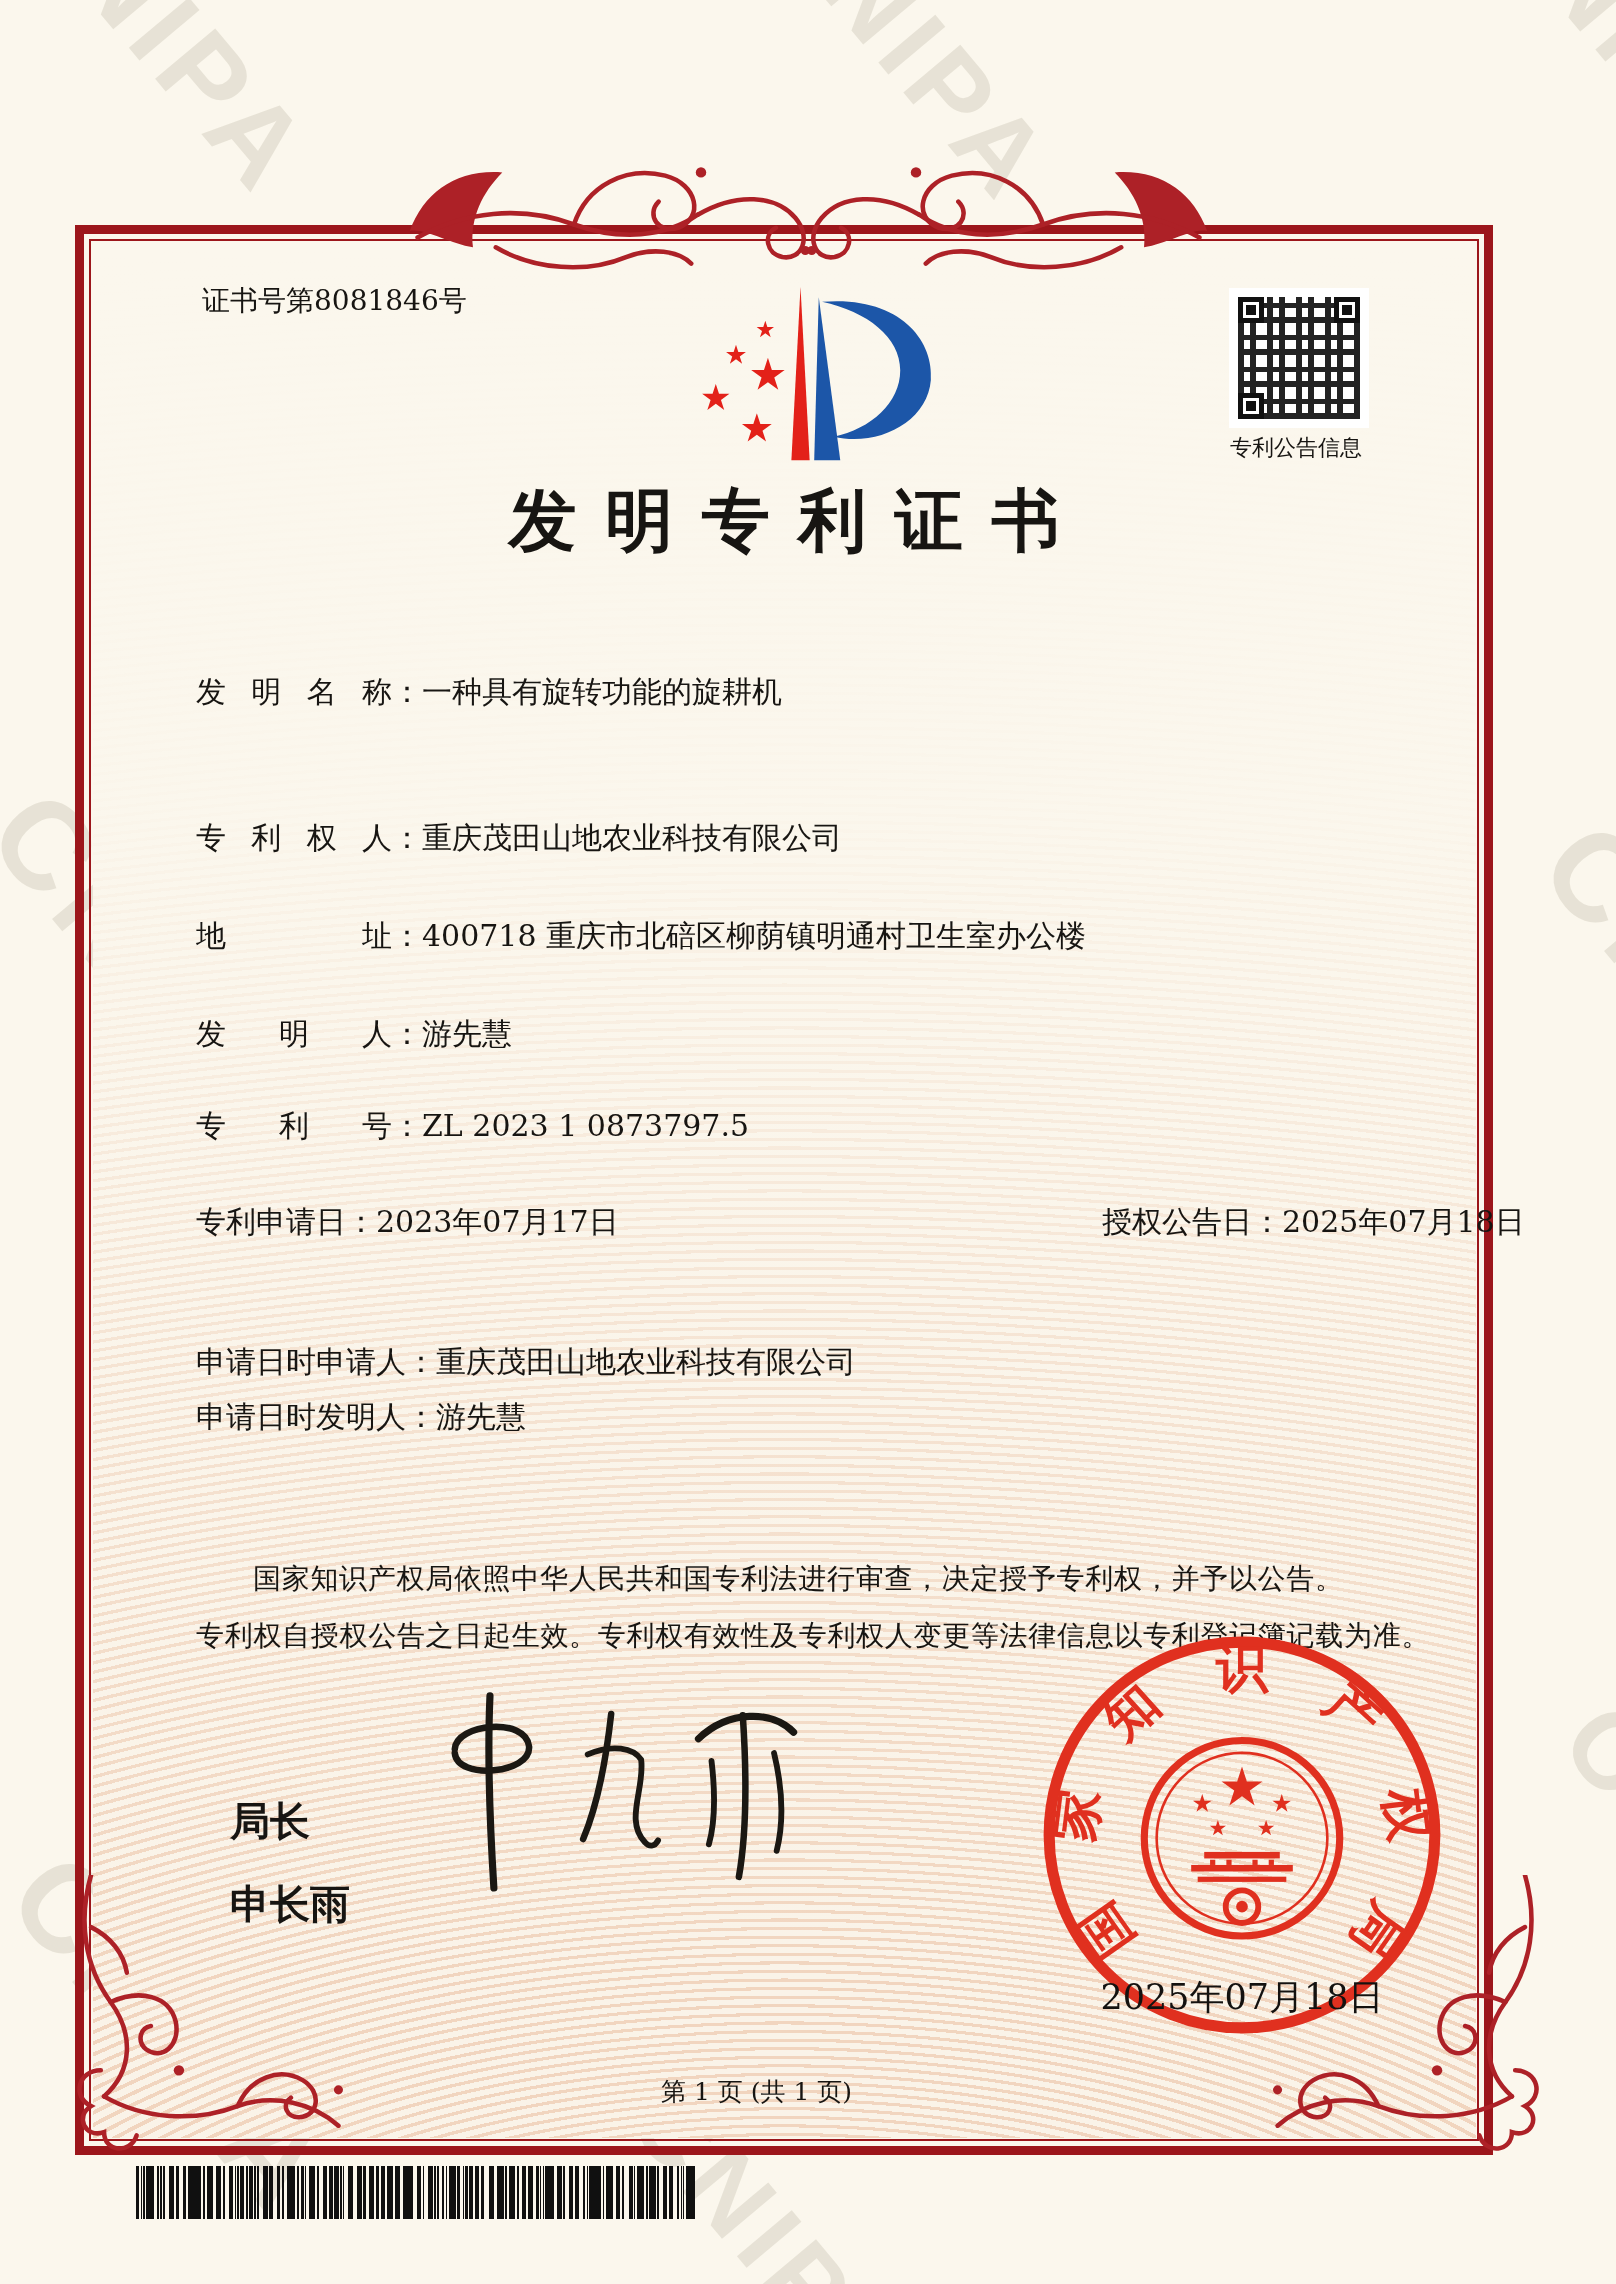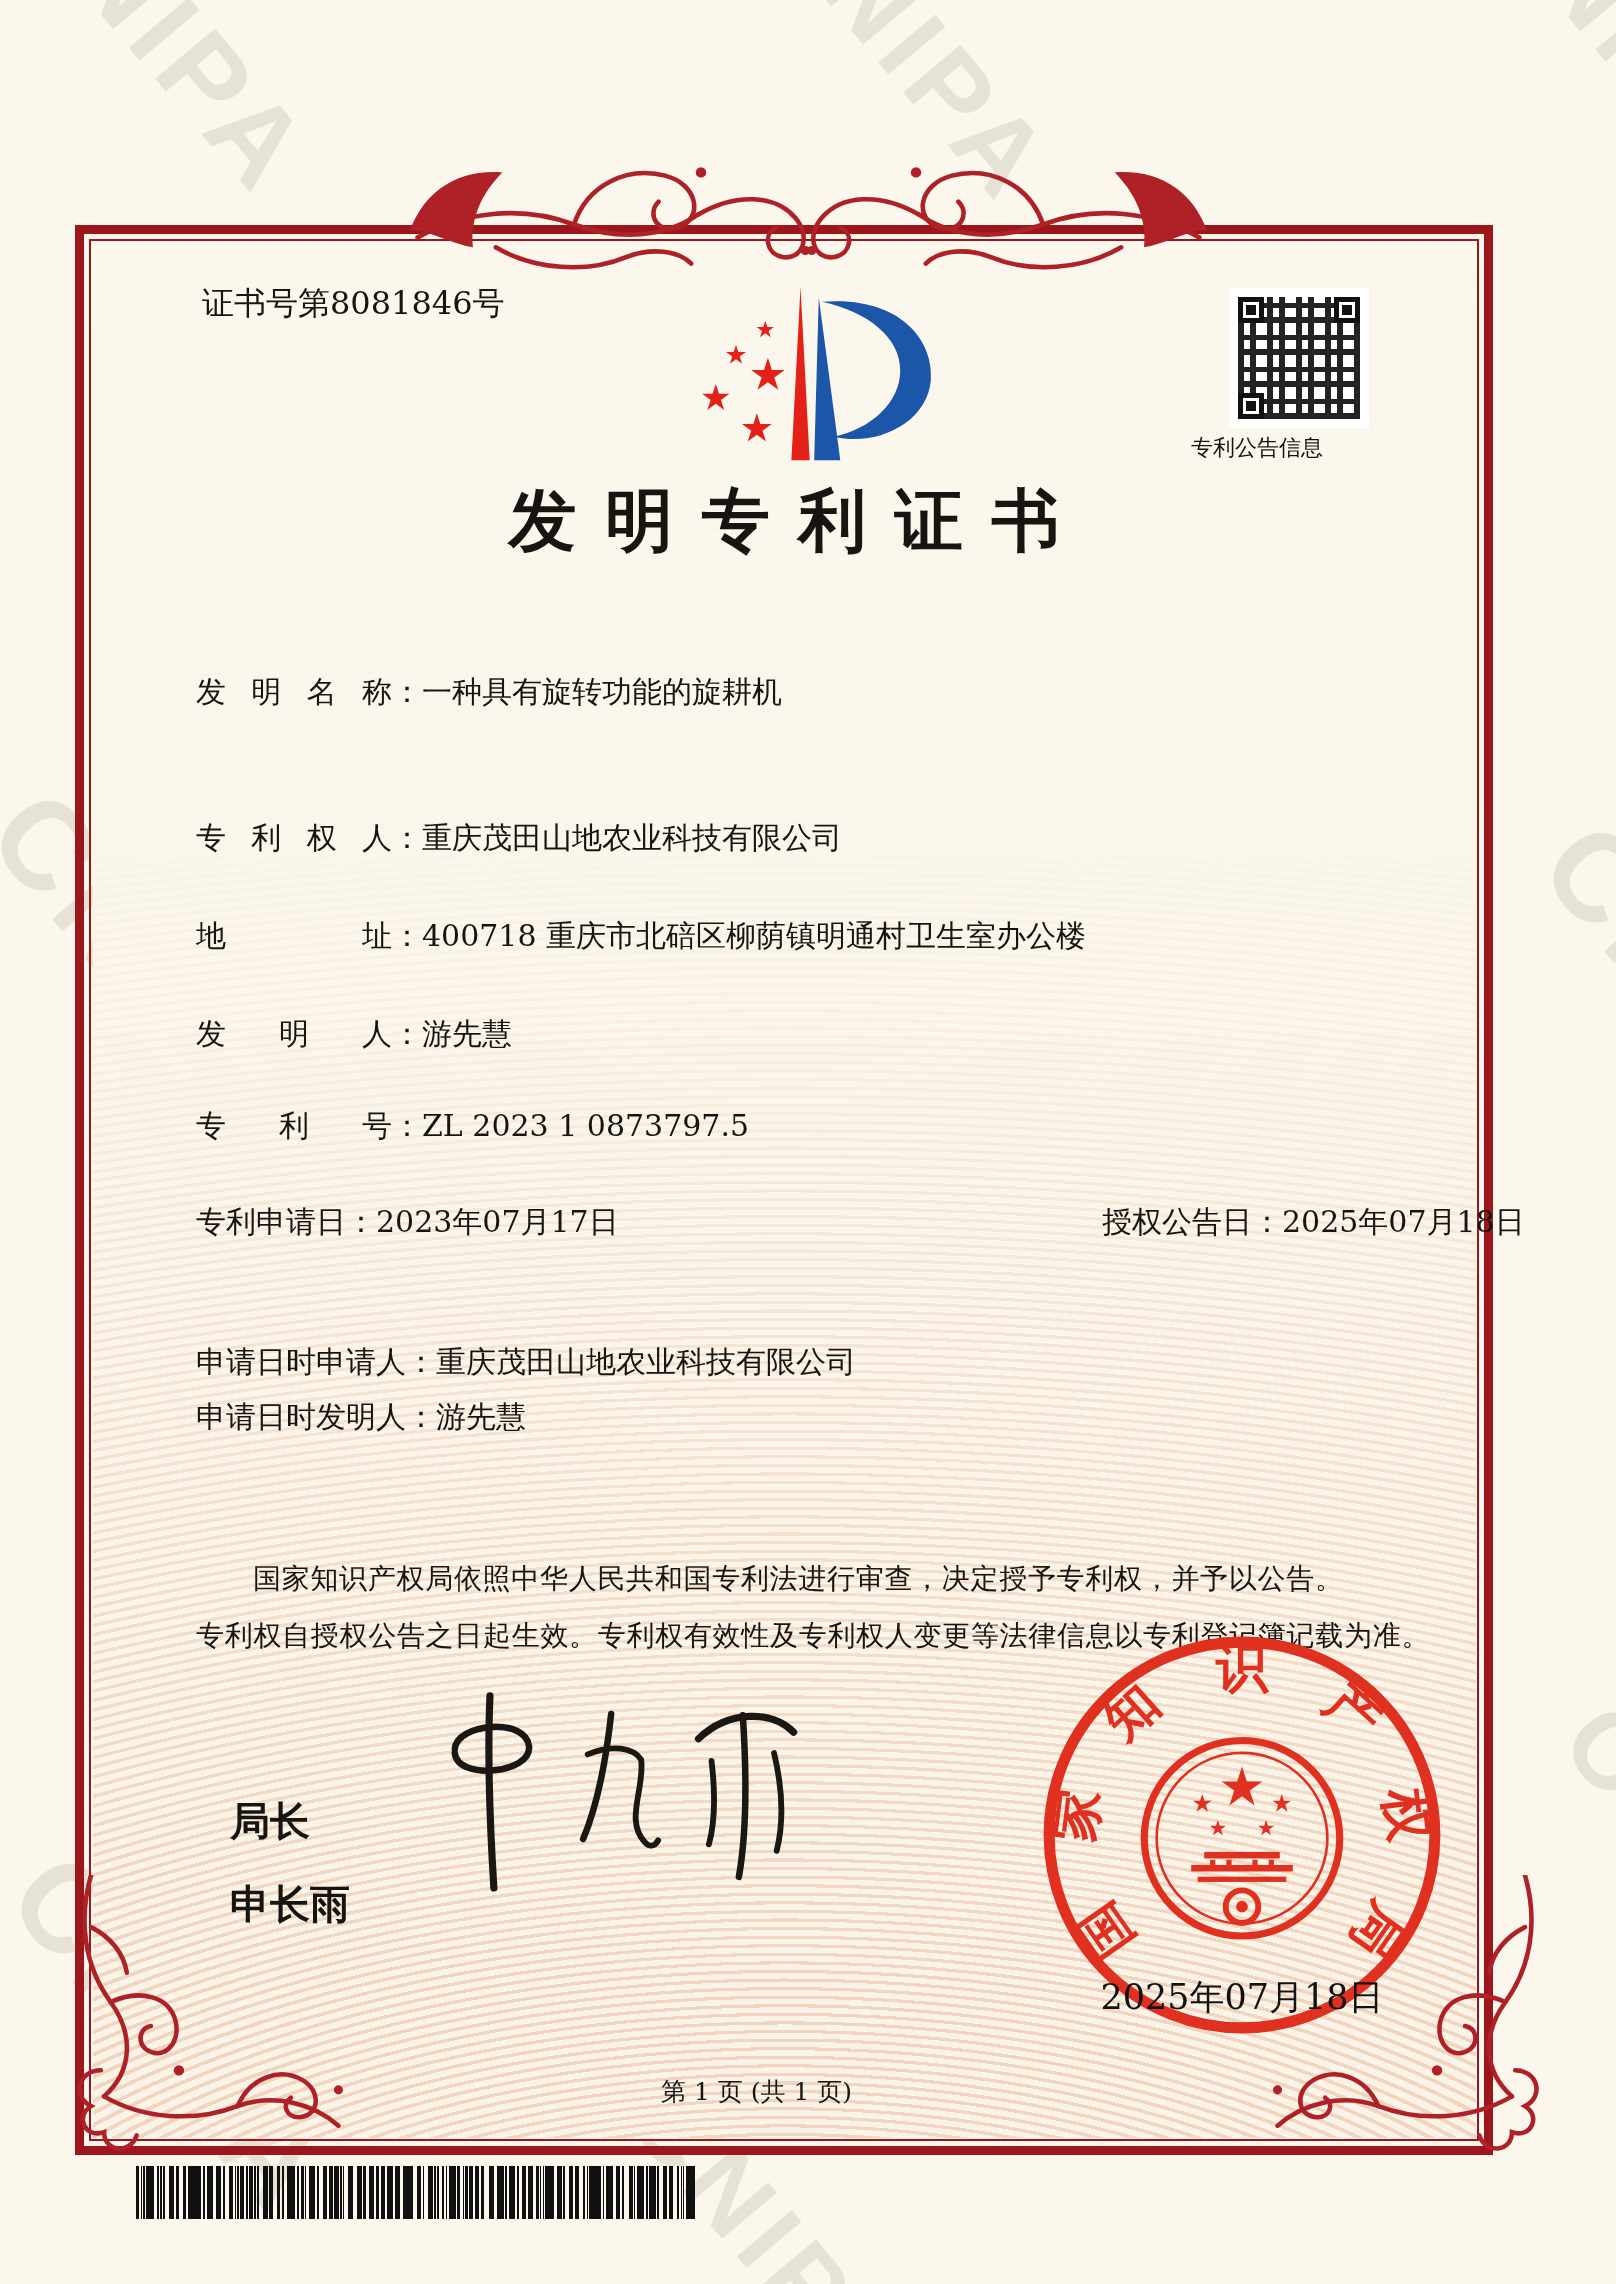"证书号第8081846号" .certno { font-size: 32px -> 28px }
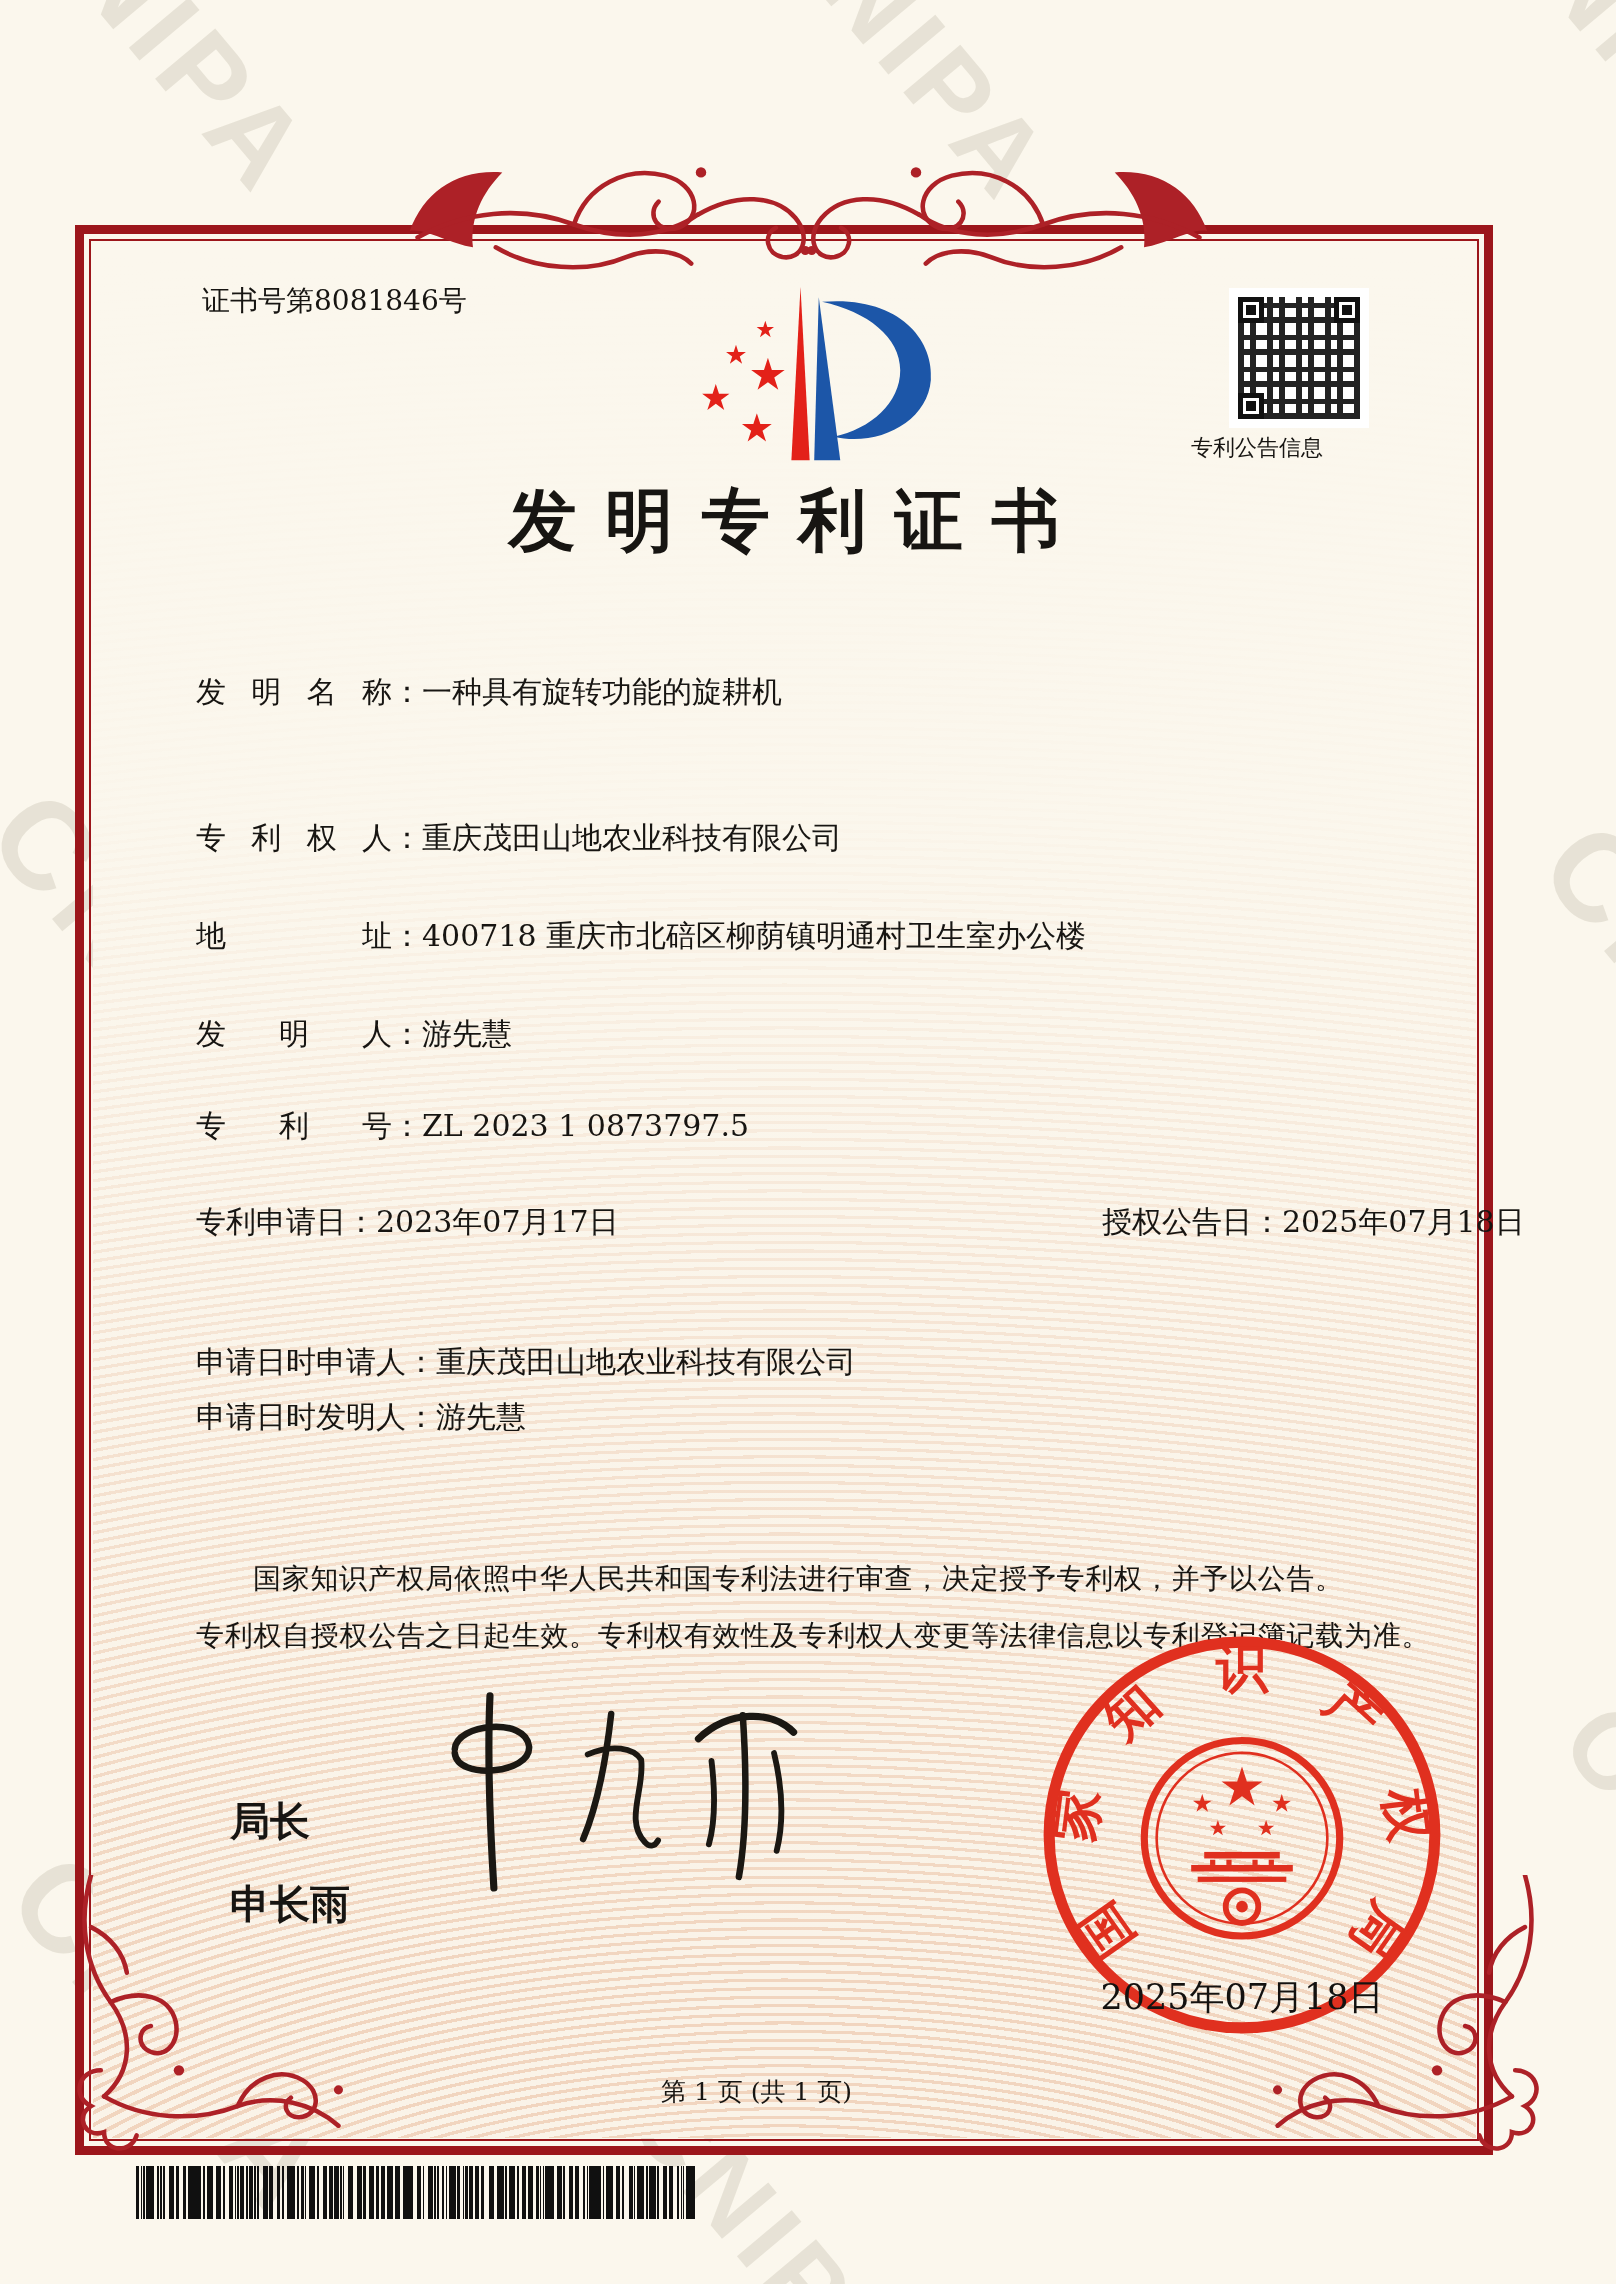"专利公告信息" .qr-caption { left: 1159px -> 1230px; text-align: center -> none }
